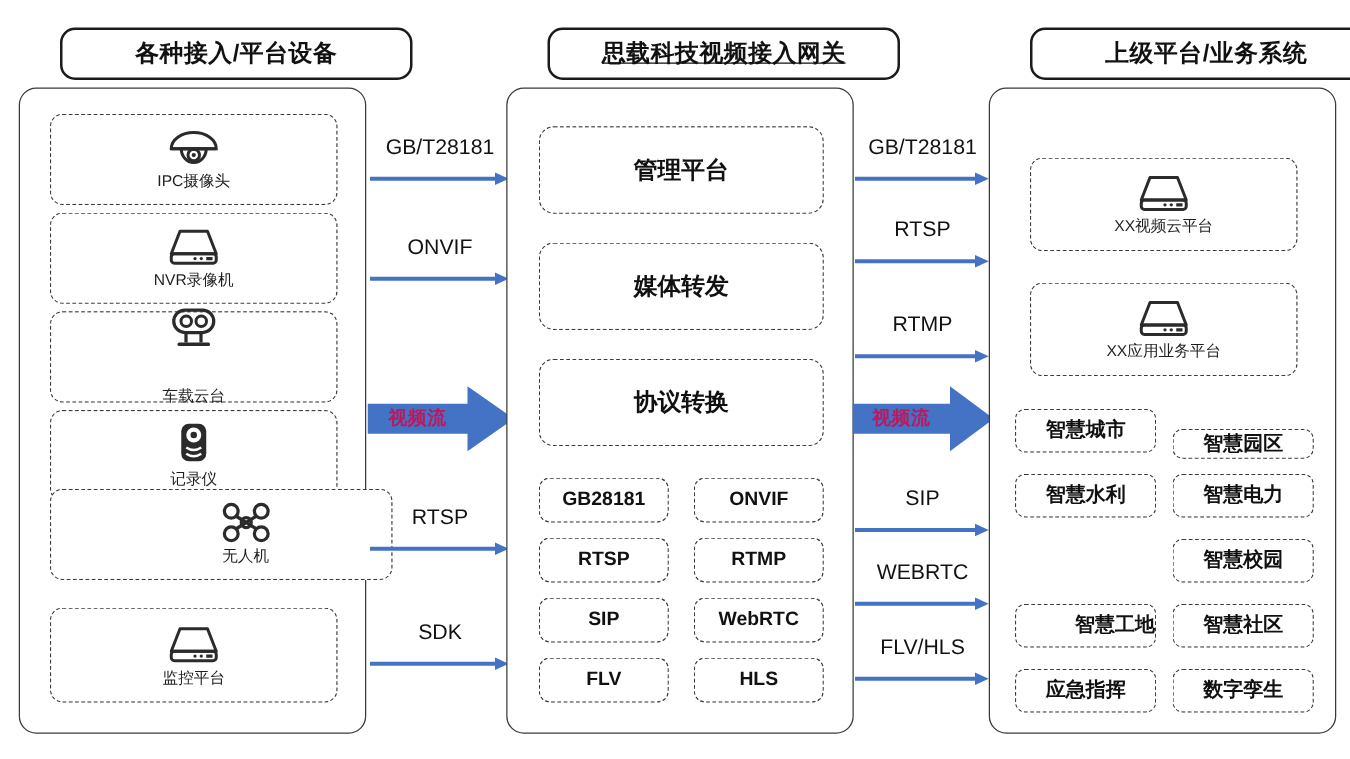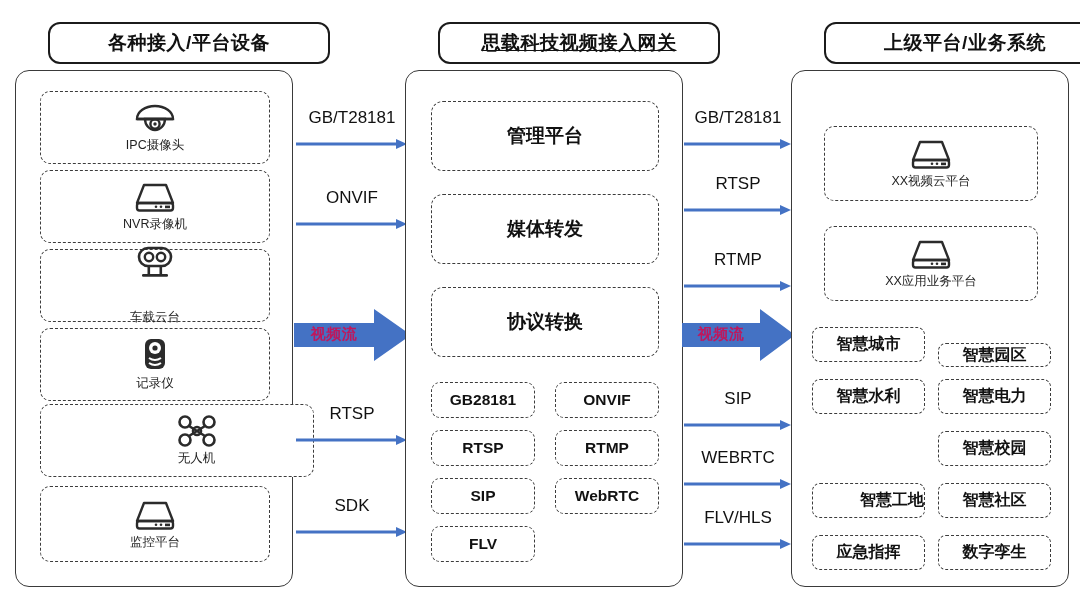"无人机" div.dcard { top: 333px -> 320px }
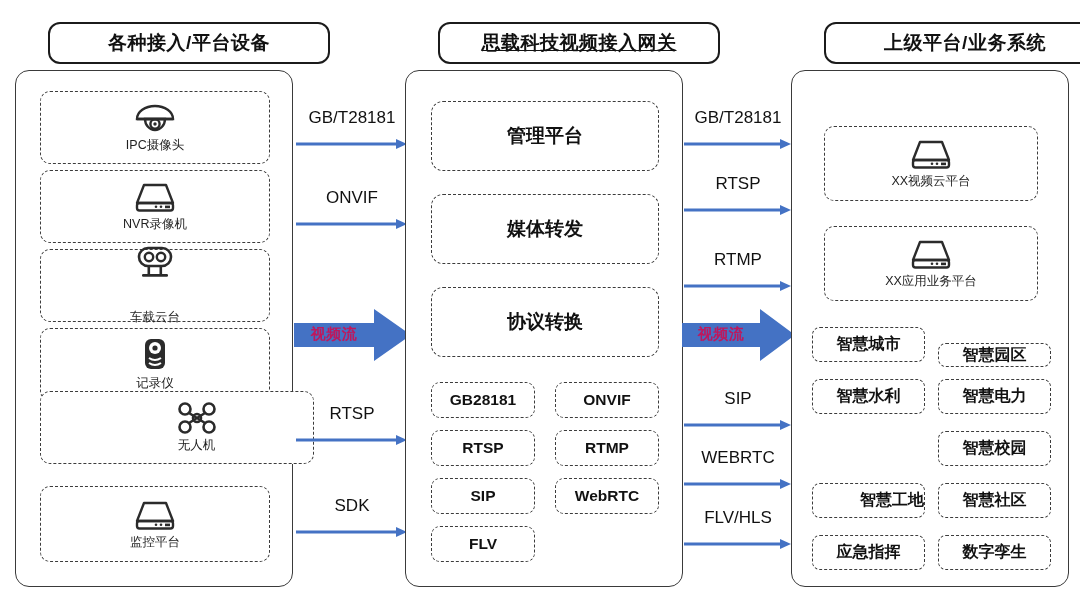"HLS" div.pill { html: none -> <div> <span>HLS</span> </div> }
